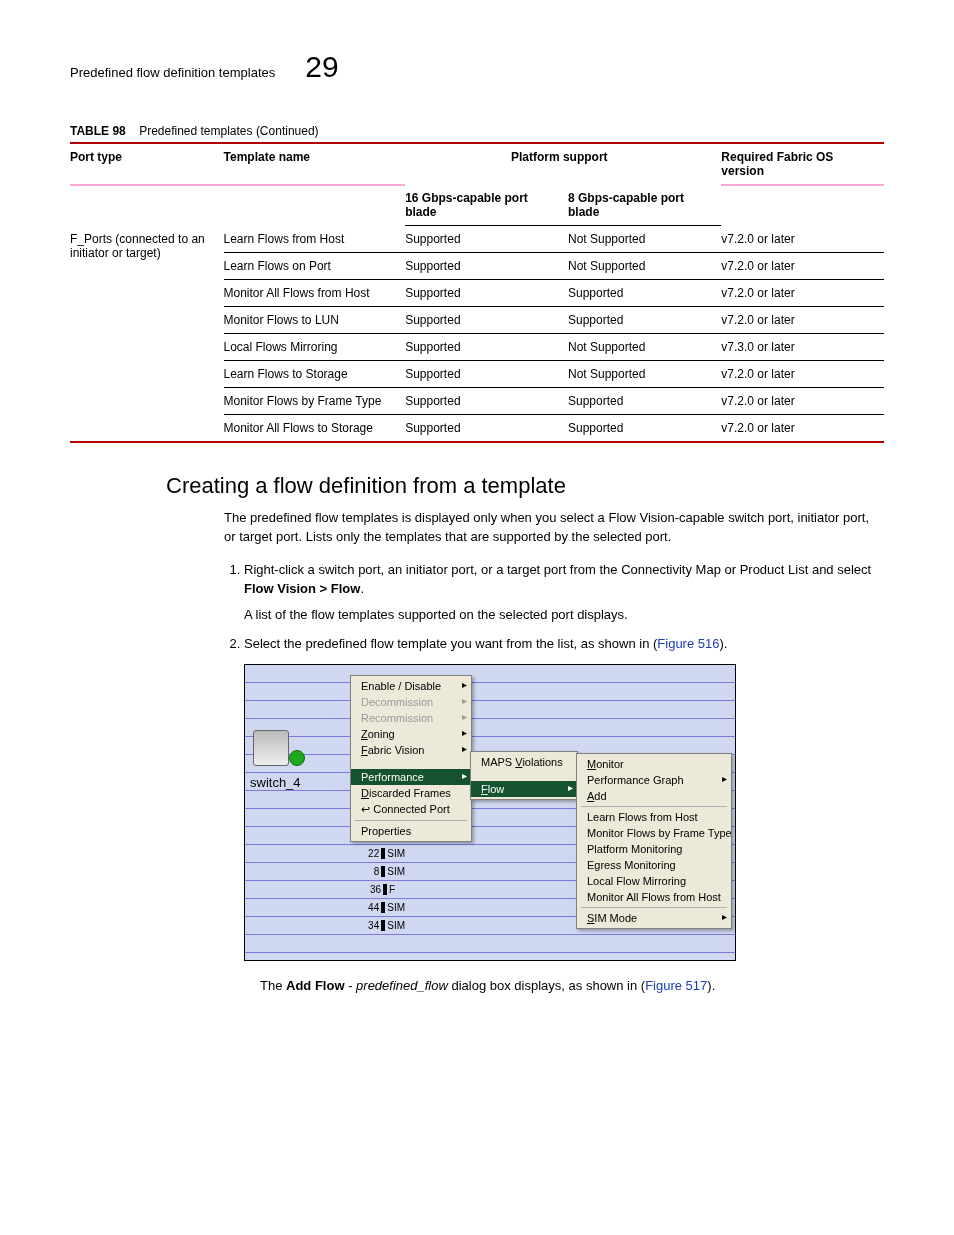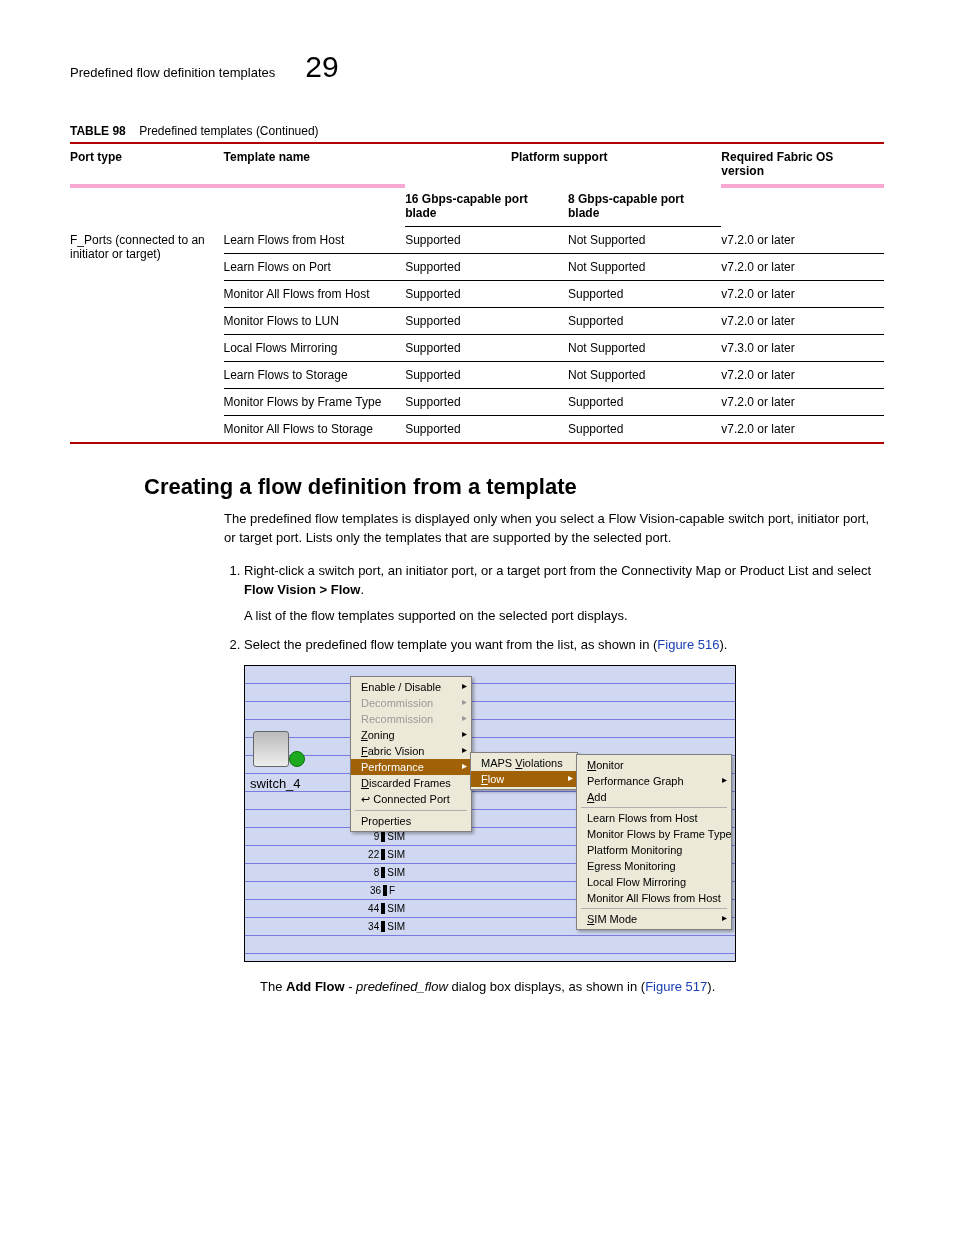"Port type" table.data thead tr.r1 th { border-bottom: 4px solid #f9a8d4 -> 2px solid #f9a8d4 }
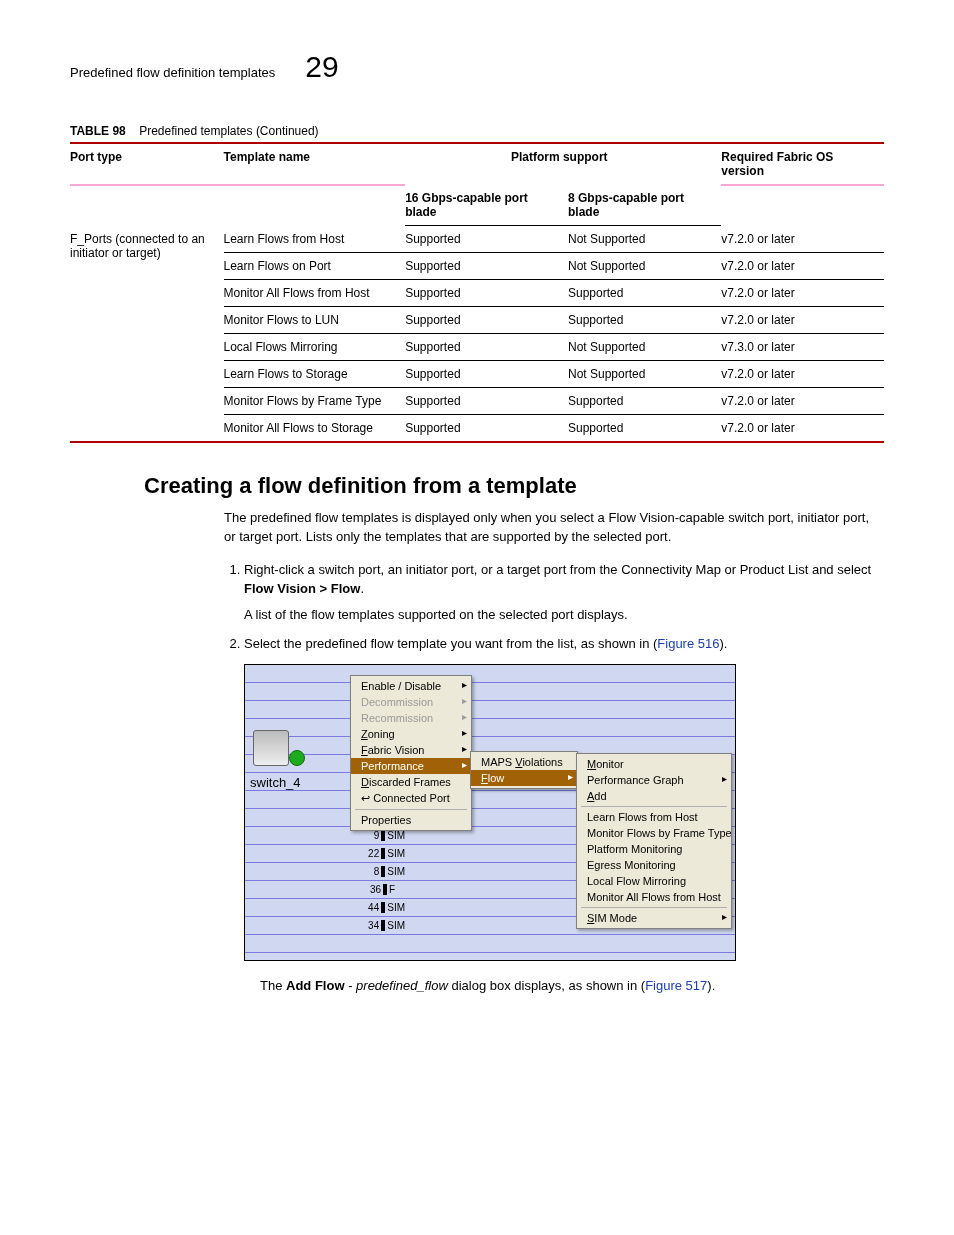"Creating a flow definition from" h2.section { font-weight: bold -> normal; margin: 30px 0 10px 74px -> 30px 0 10px 96px }
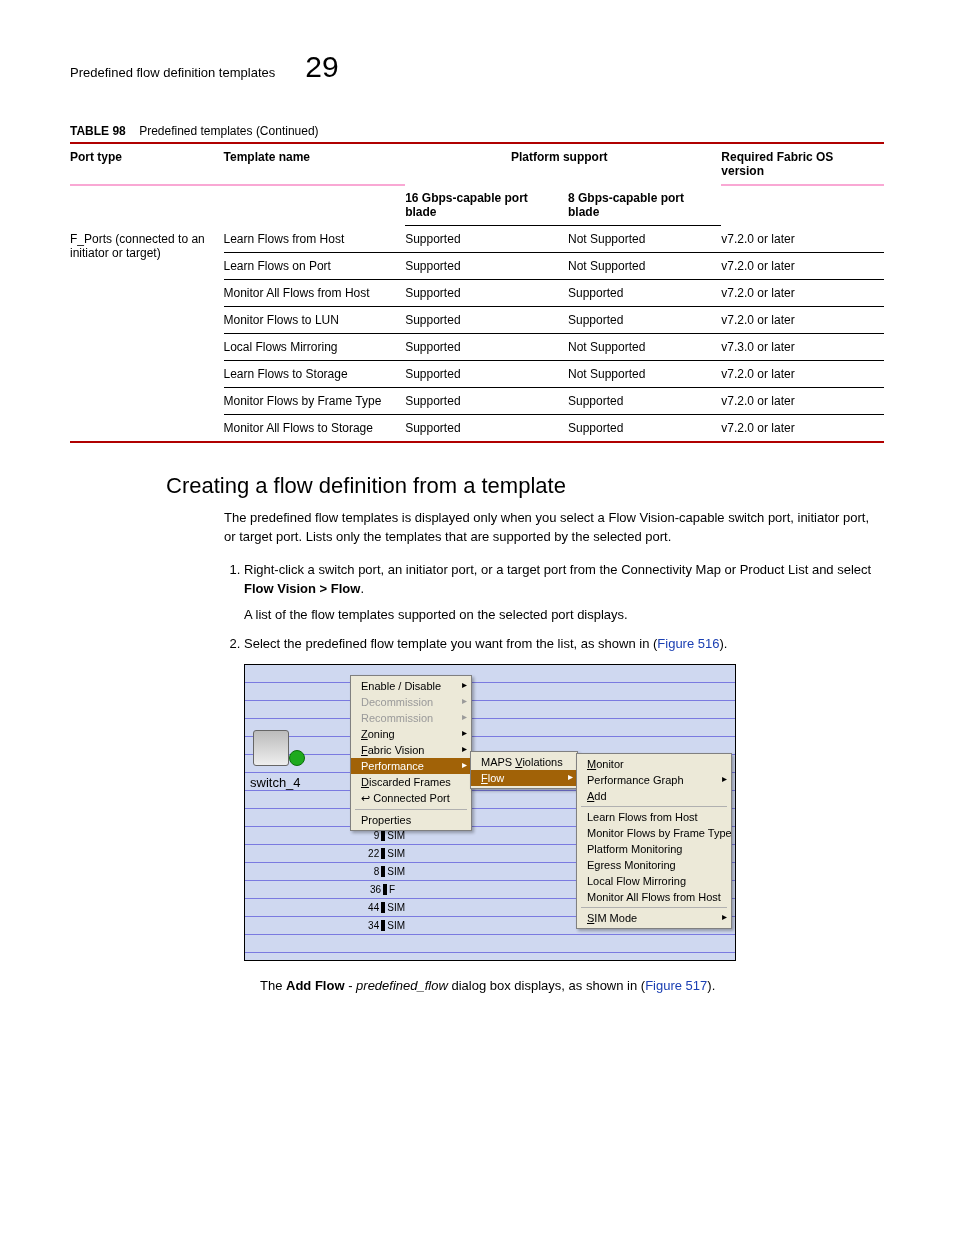"Performance" .menu .mi.sel { background: #a16207 -> #14532d; margin-top: none -> 11px }
